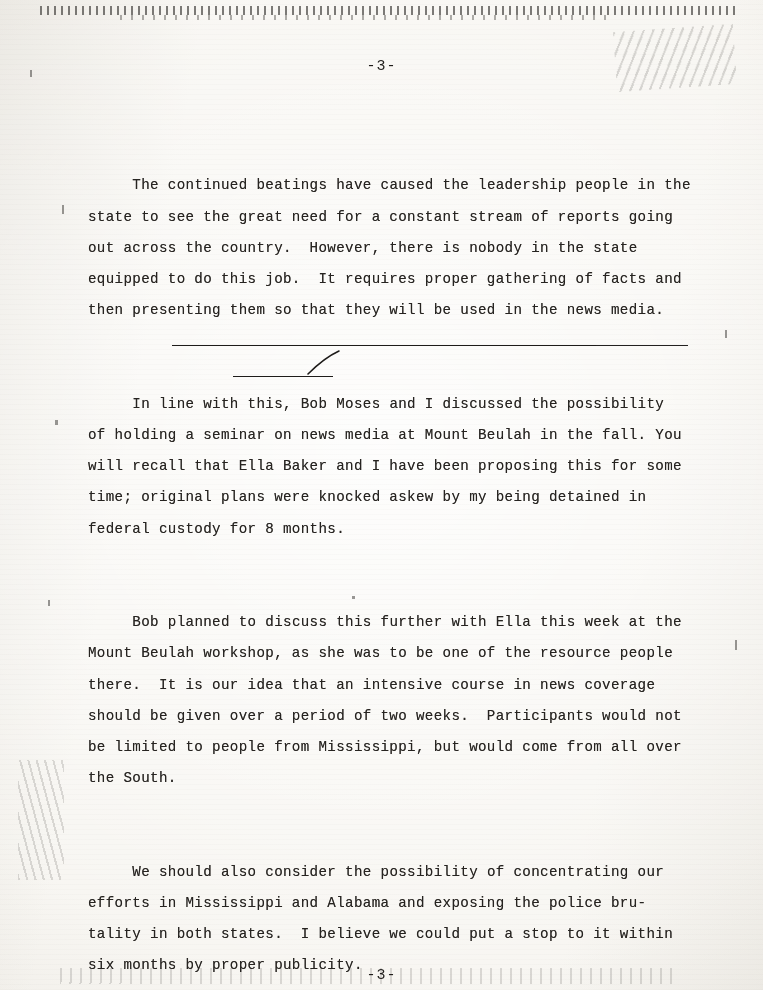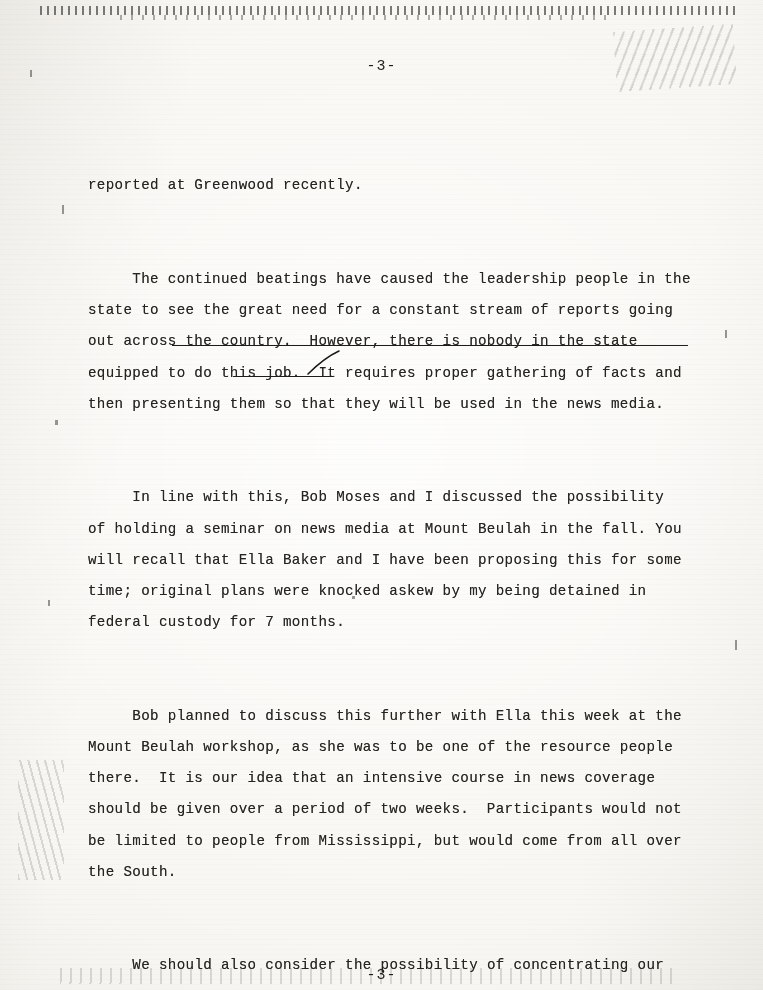"reported at Greenwood recently." p.para { html: <p>reported at Greenwood recently.</p> -> none }
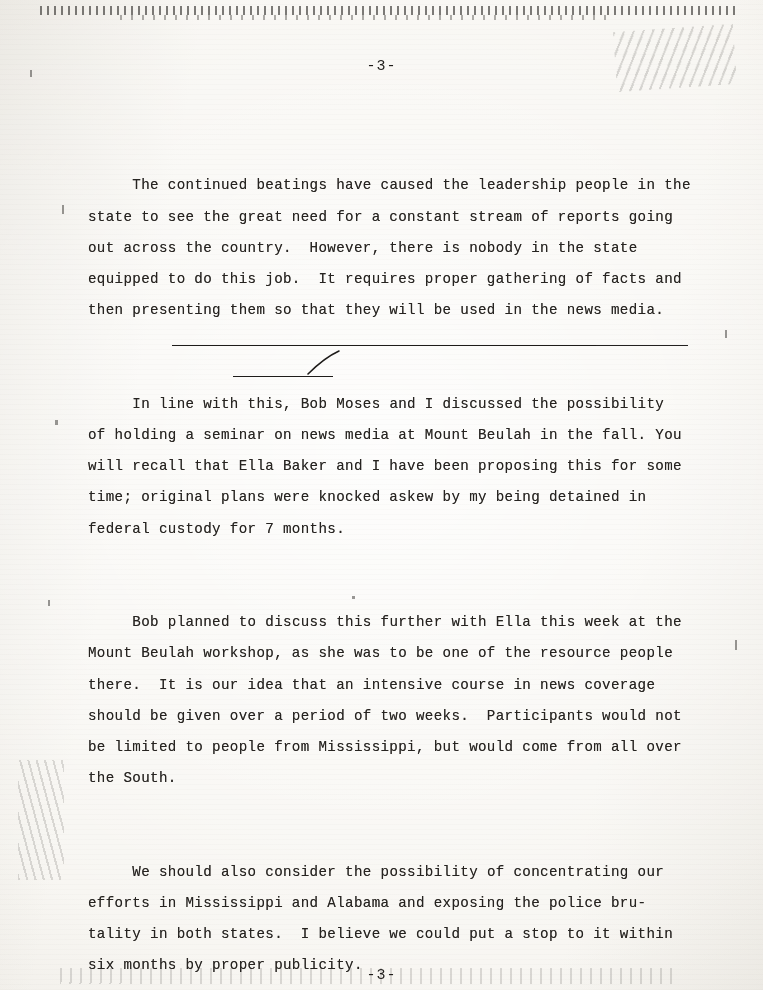"In line with this, Bob" p.para { text: 7 -> 8 }
